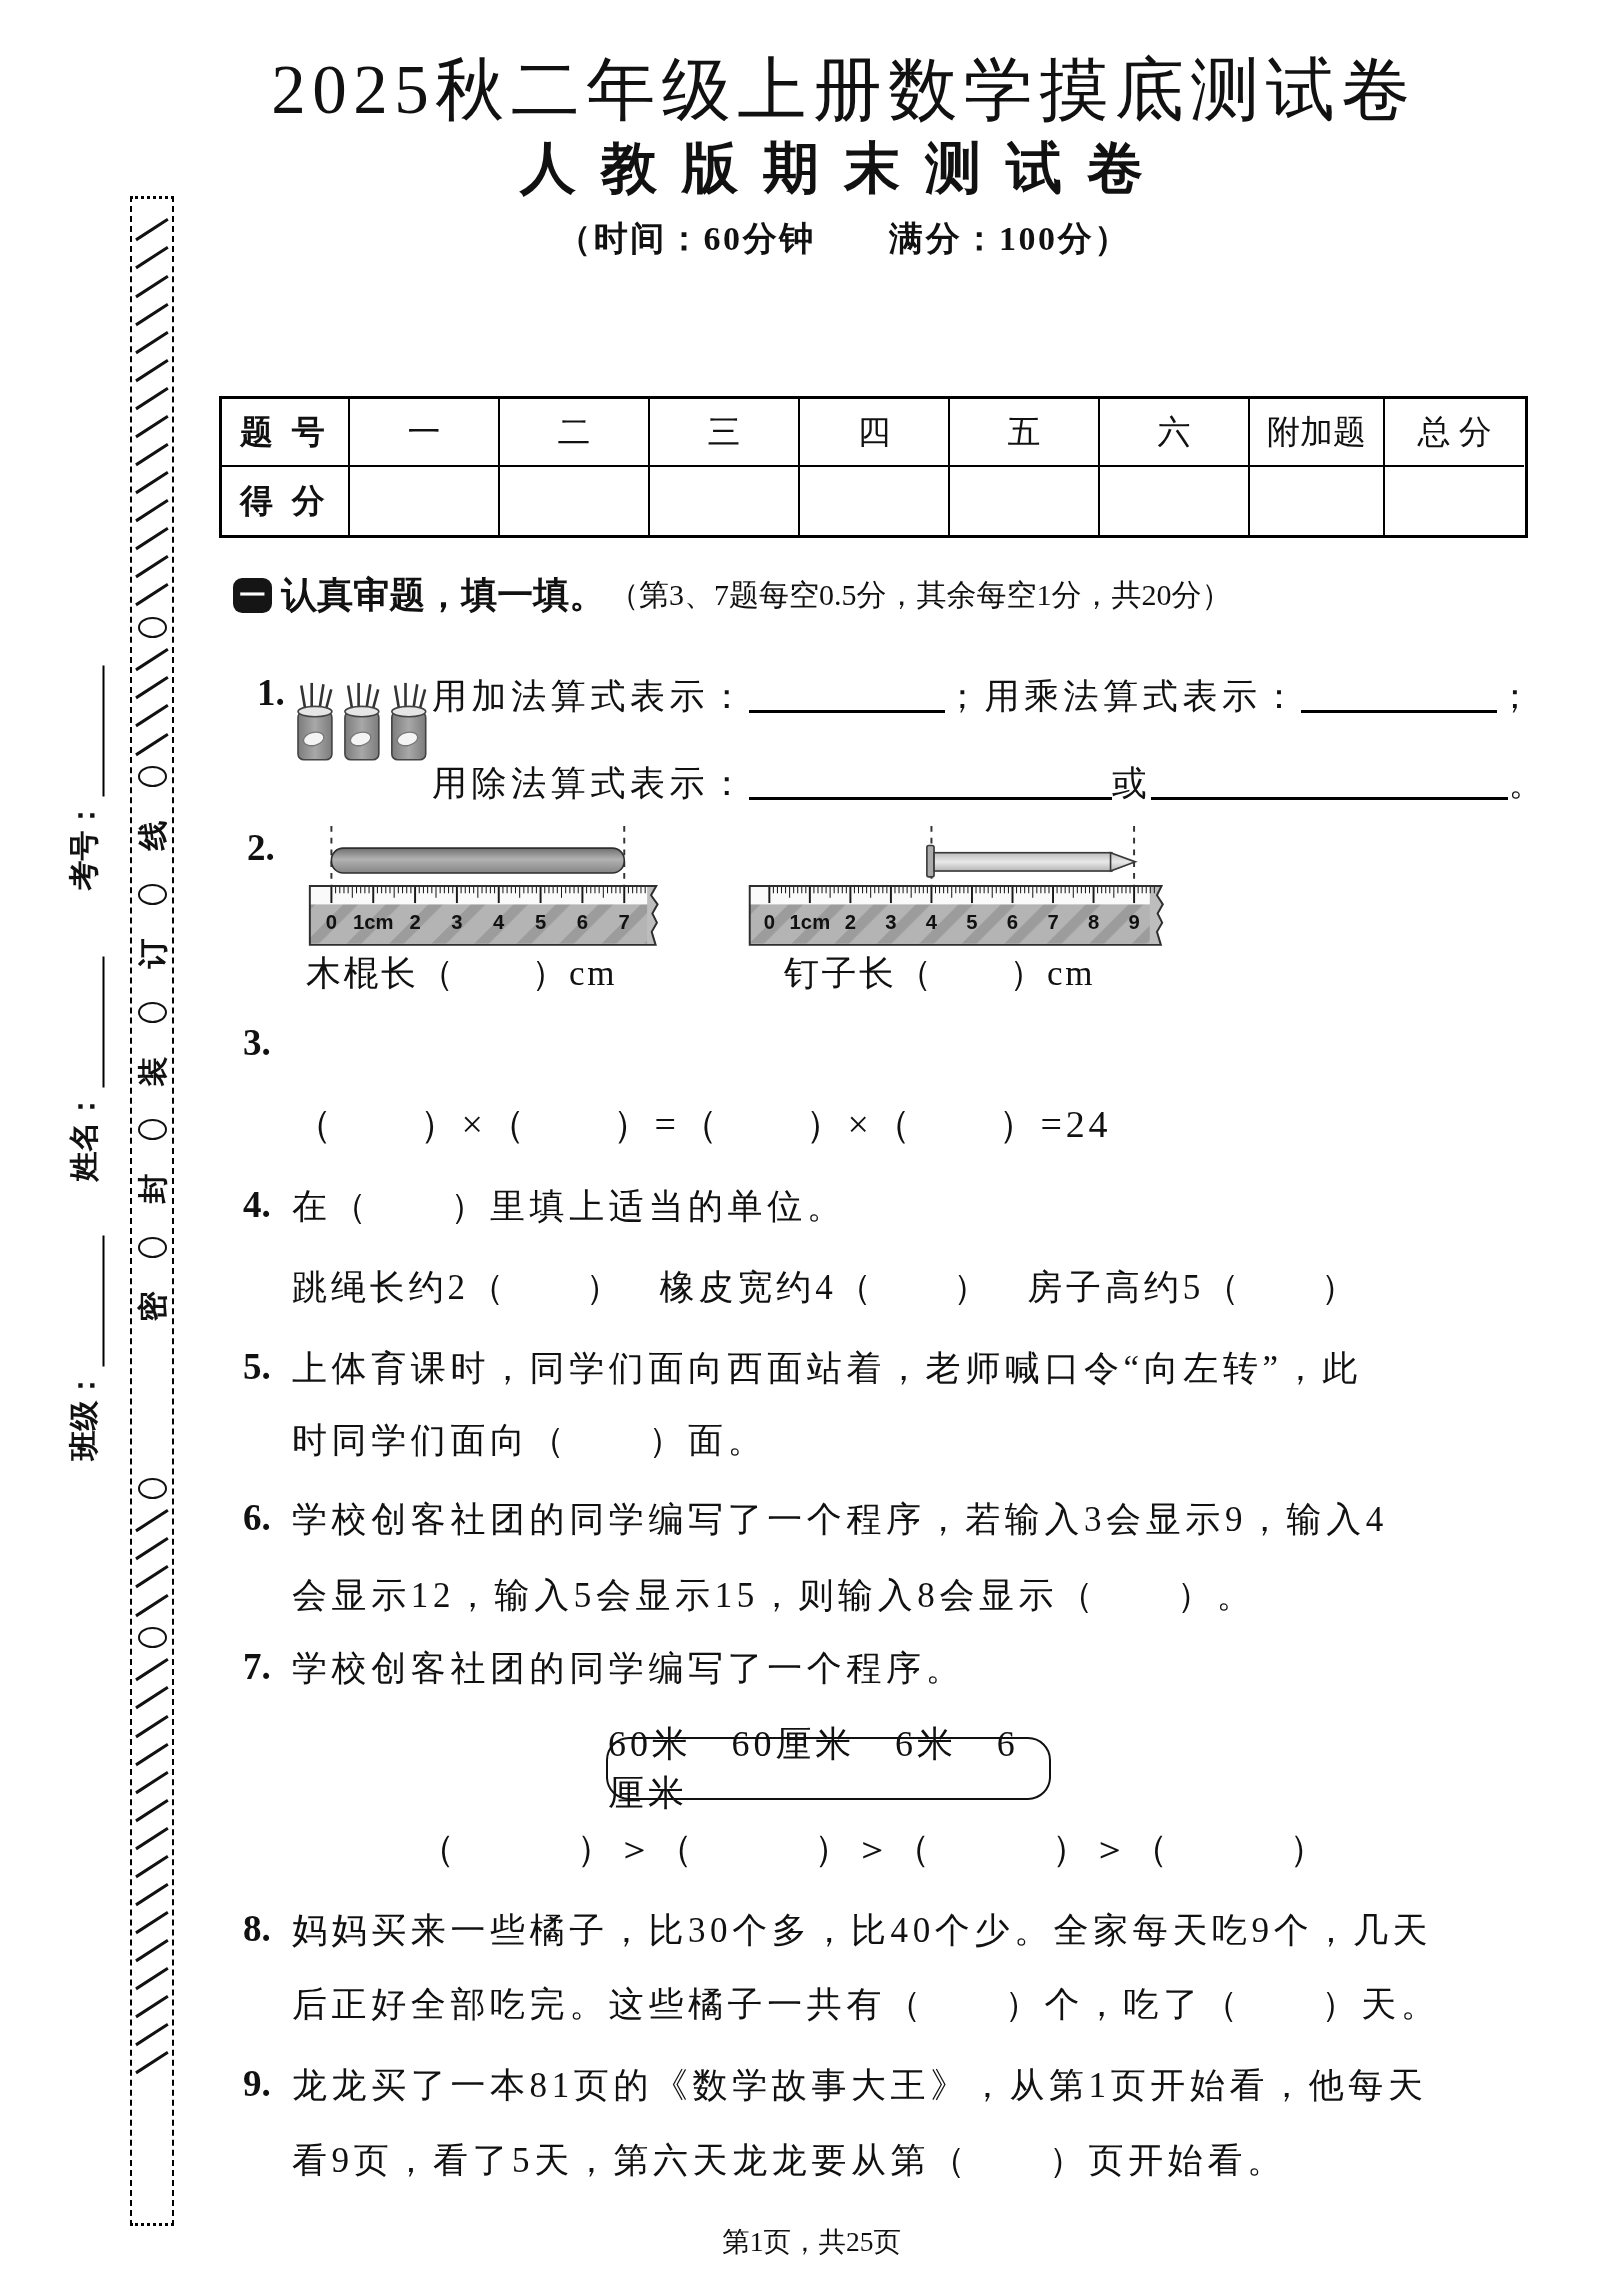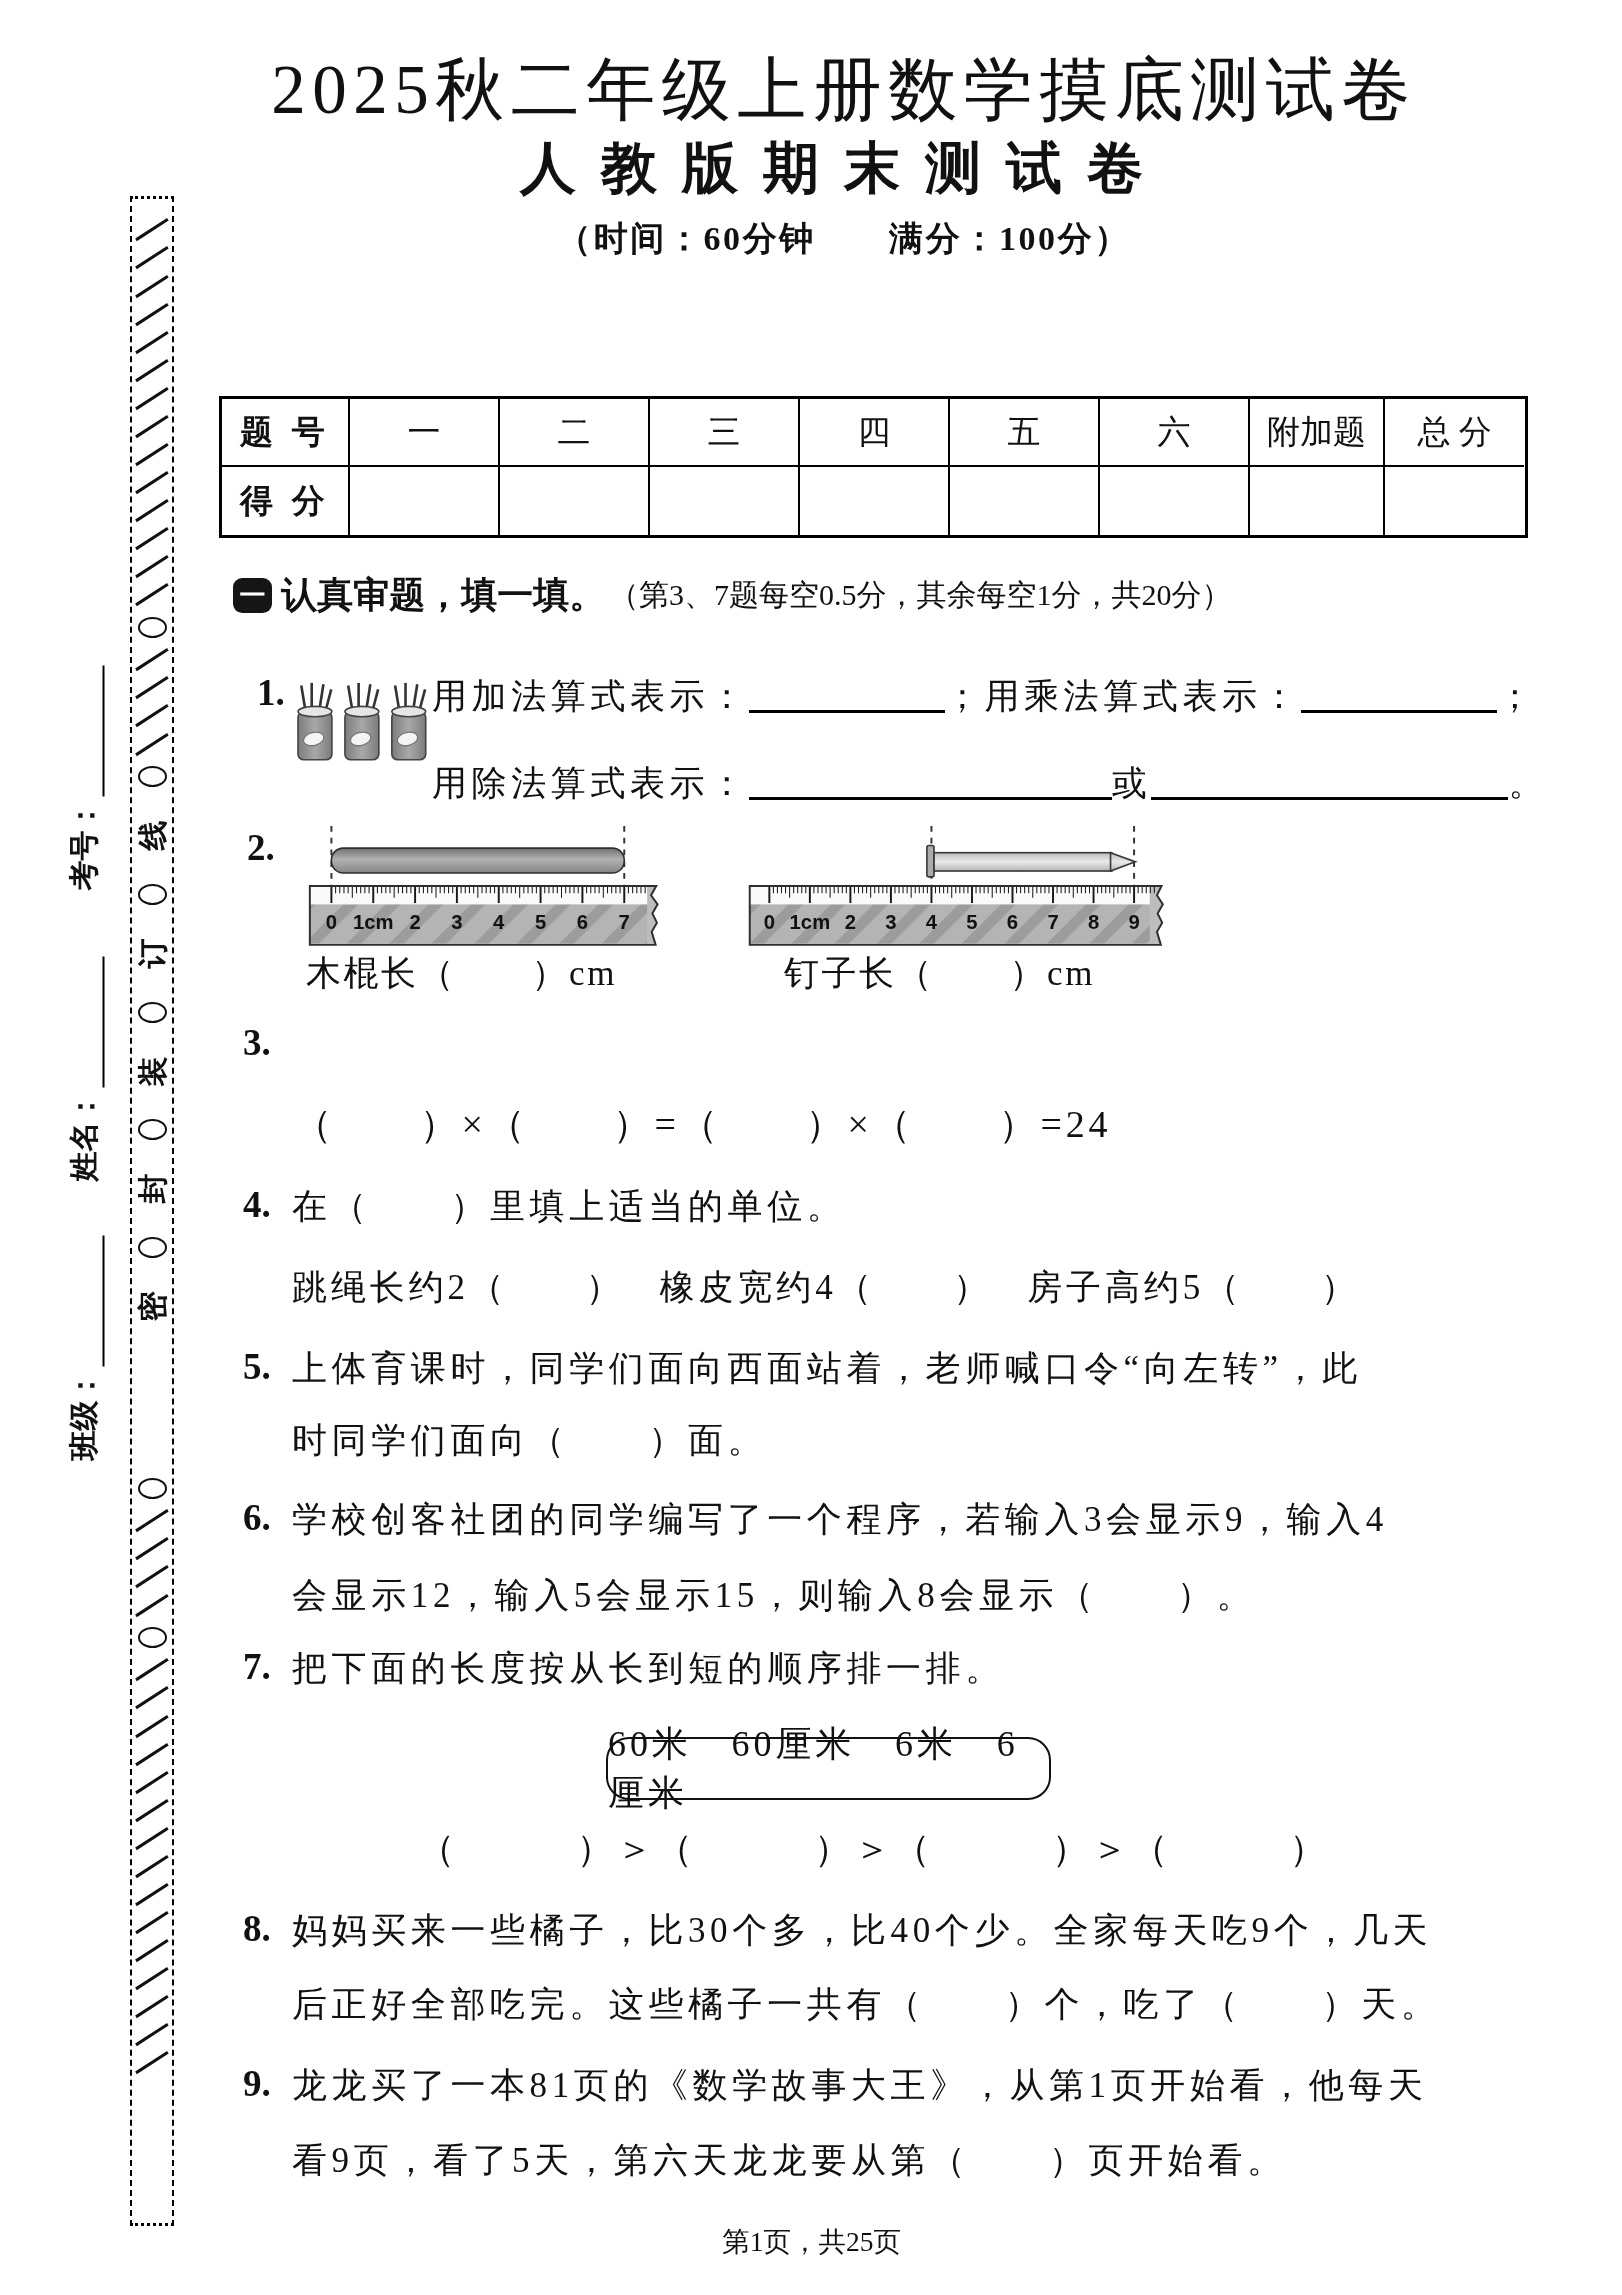"把下面的长度按从长到短的顺序排一排。" div.line { text: 把下面的长度按从长到短的顺序排一排 -> 学校创客社团的同学编写了一个程序 }
